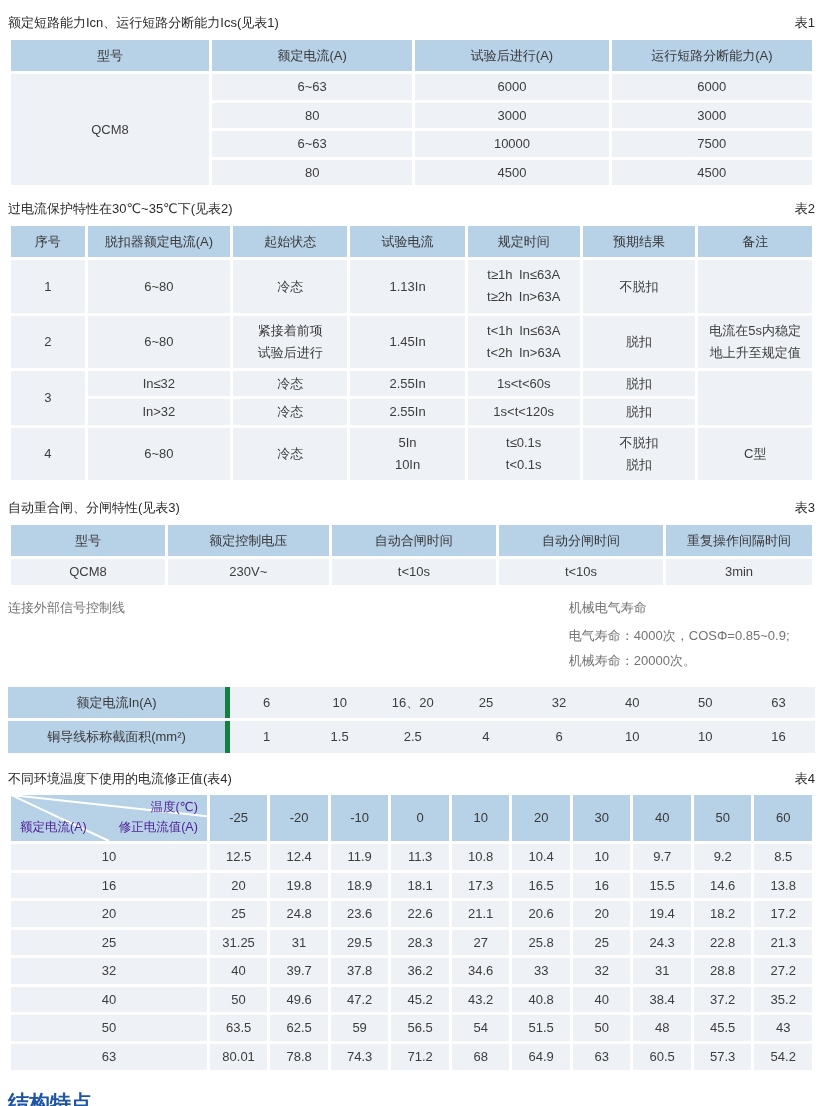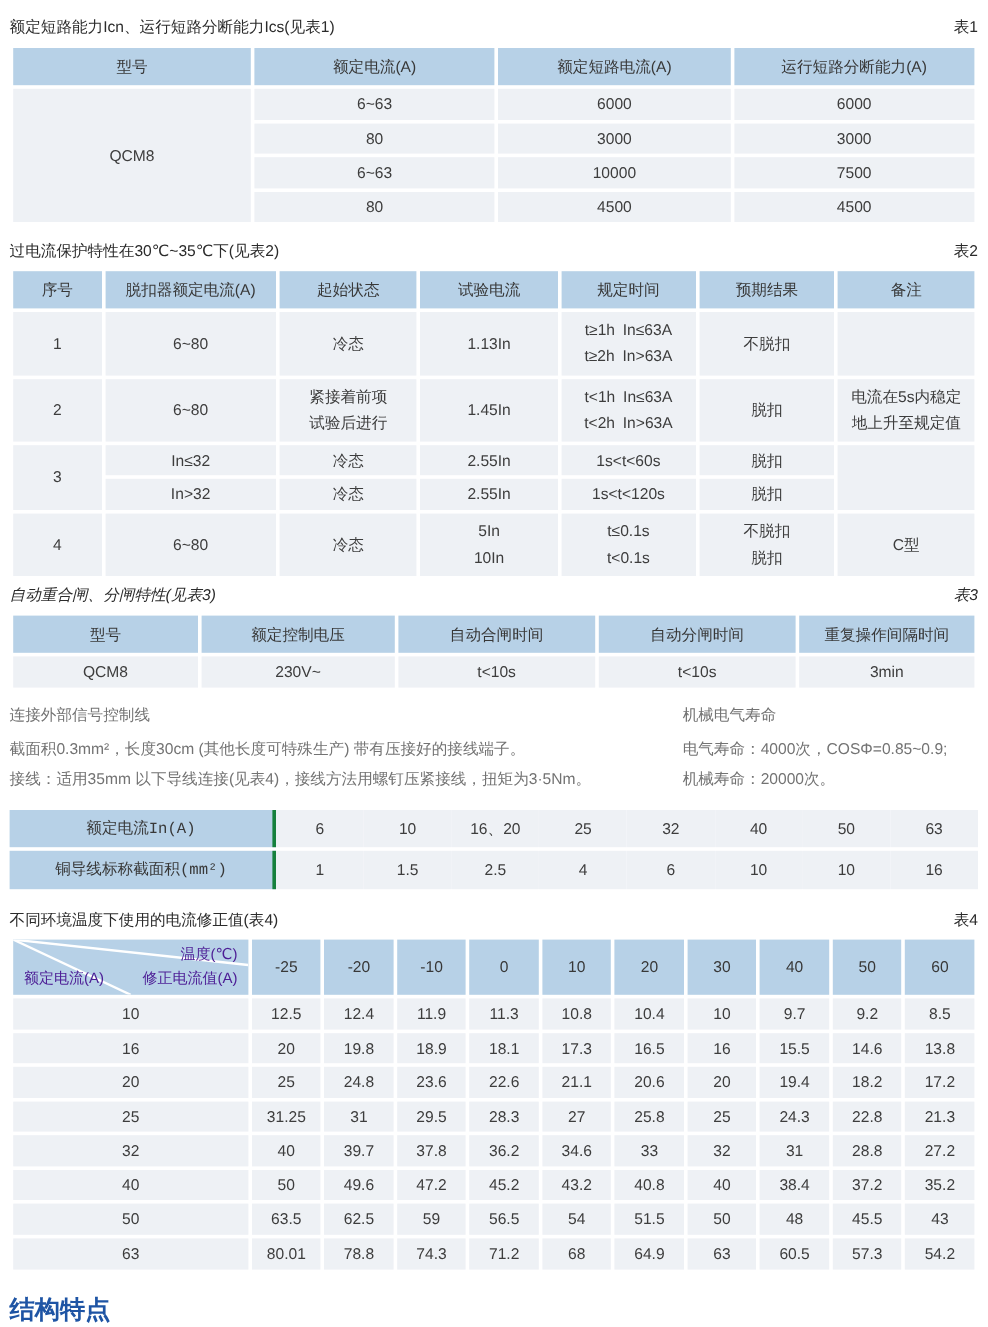"额定短路电流(A)" td.hd { text: 额定短路电流 -> 试验后进行 }
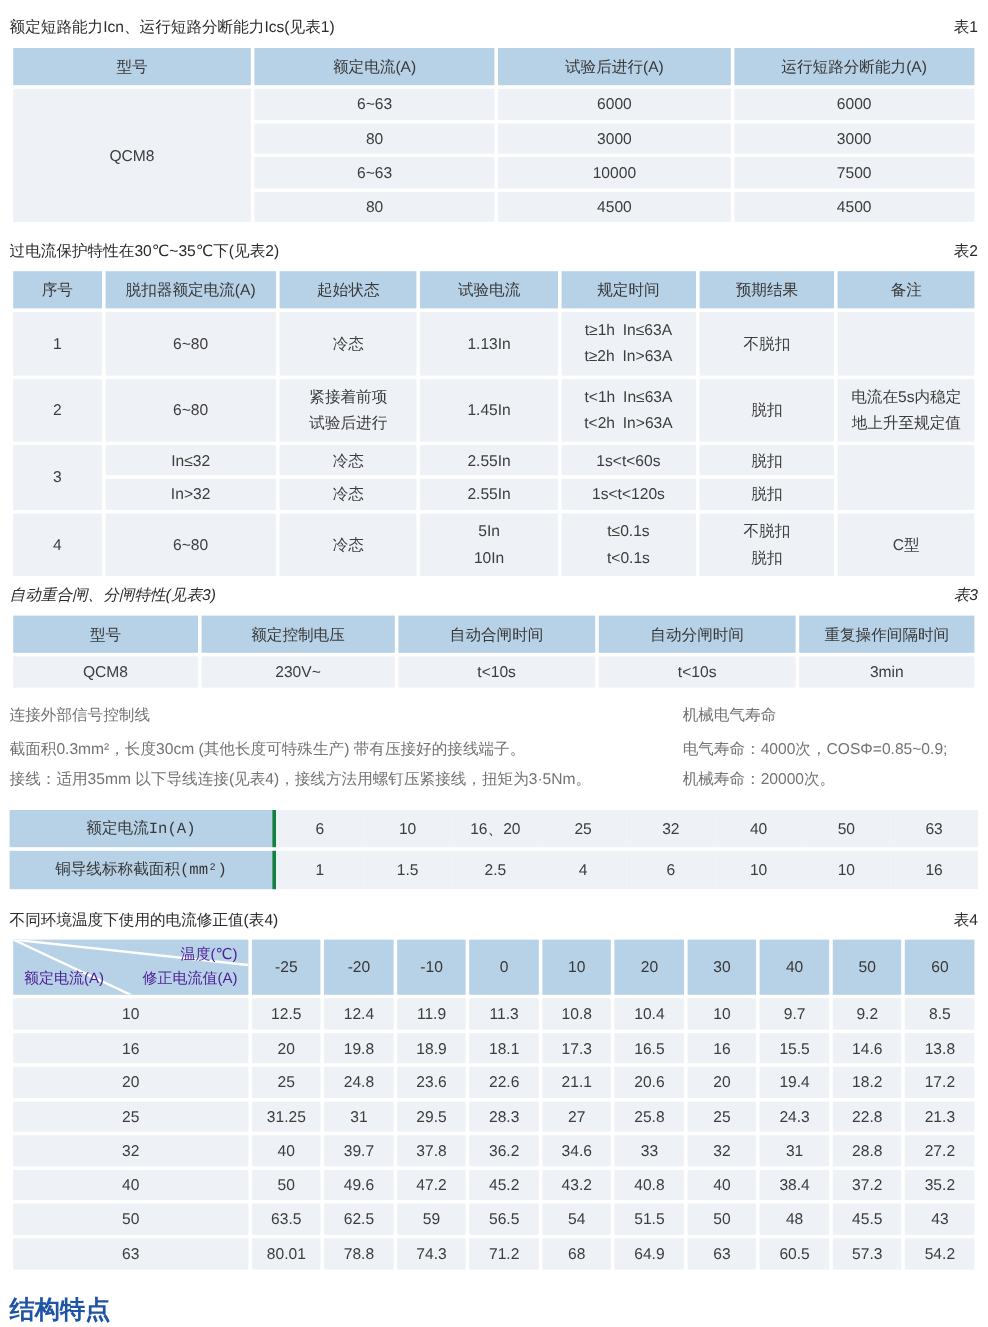"自动重合闸、分闸特性(见表3)" div.sec-title { font-style: italic -> none; margin-top: 4px -> 16px }
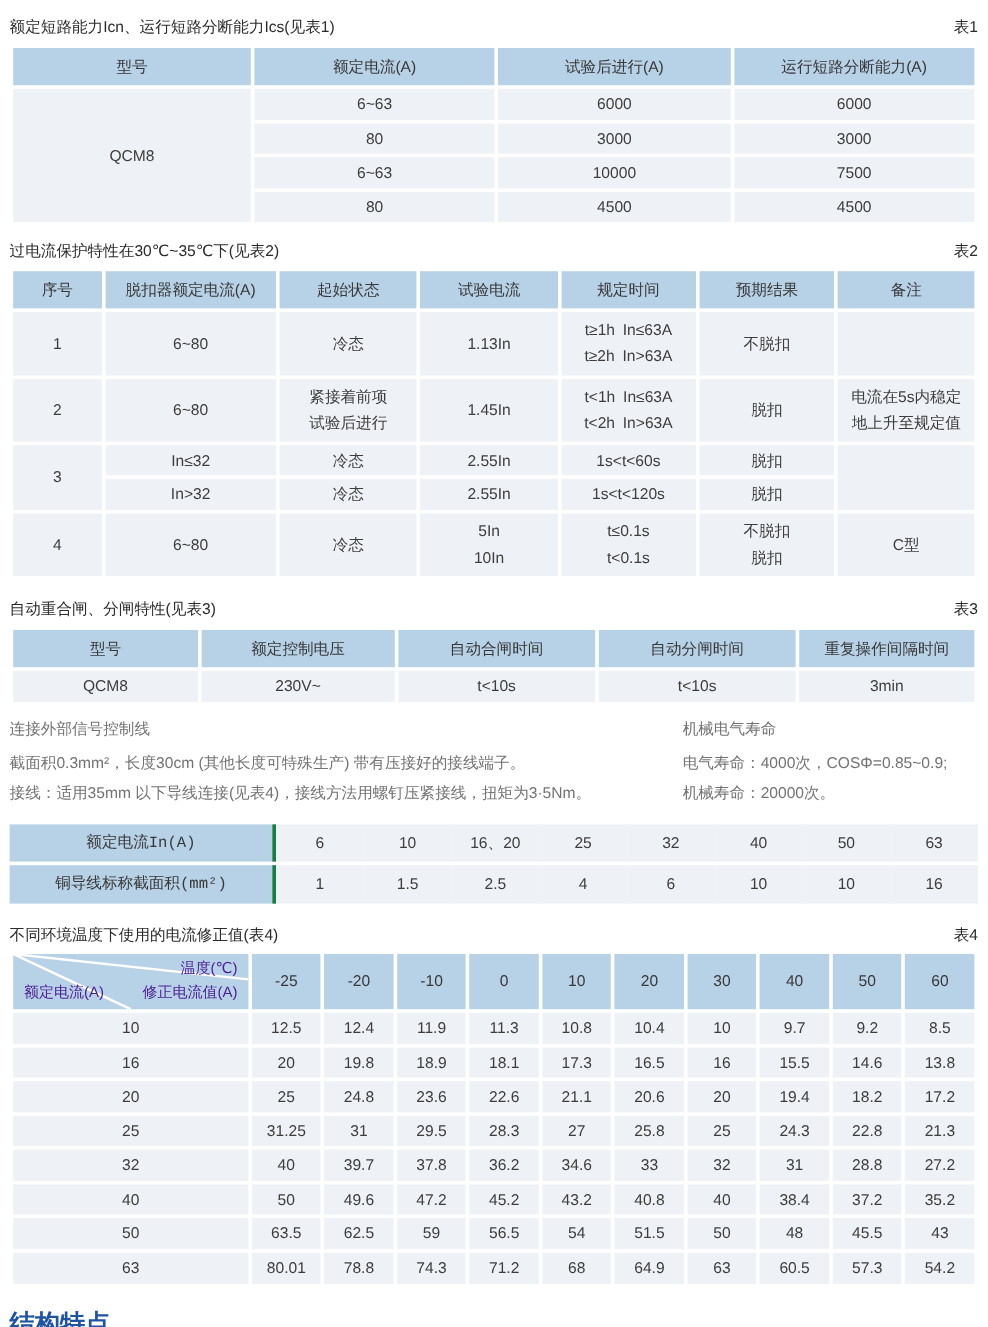"截面积0.3mm²，长度30cm (其他长度可特殊生产) 带有压接好的接线端子。" div { html: <div> <div>截面积0.3mm²，长度30cm (其他长度可特殊生产) 带有压接好的接线端子。</div> <div>接线：适用35mm 以下导线连接(见表4)，接线方法用螺钉压紧接线，扭矩为3·5Nm。</div> </div> -> none }
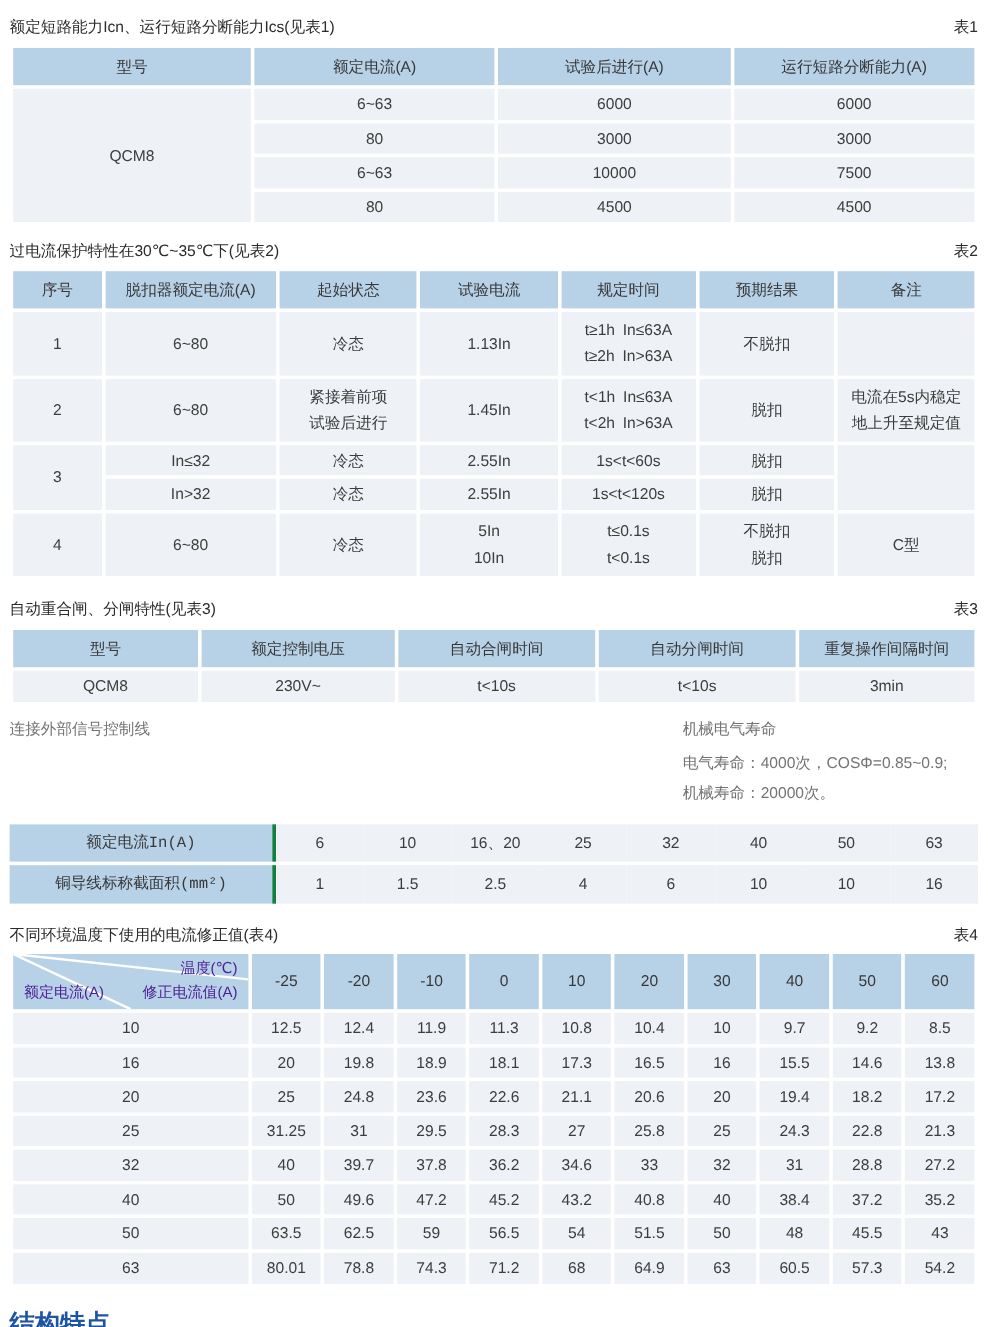"额定电流In(A)" table.wire td.hd { border-right: 3px solid #15803d -> 5px solid #15803d; font-family: Liberation Mono, monospace -> none }
